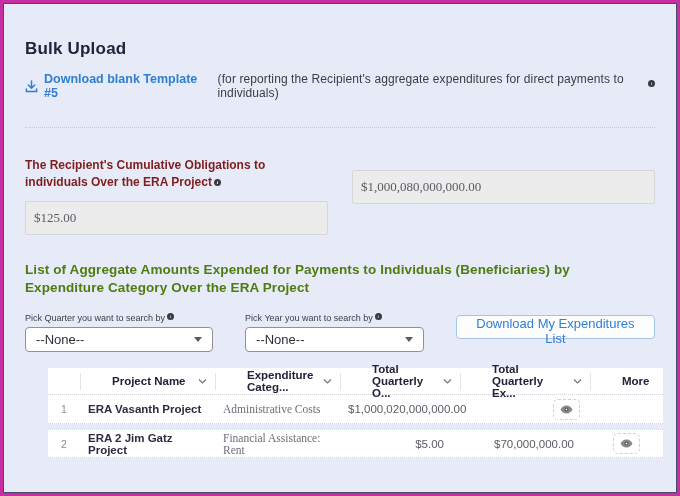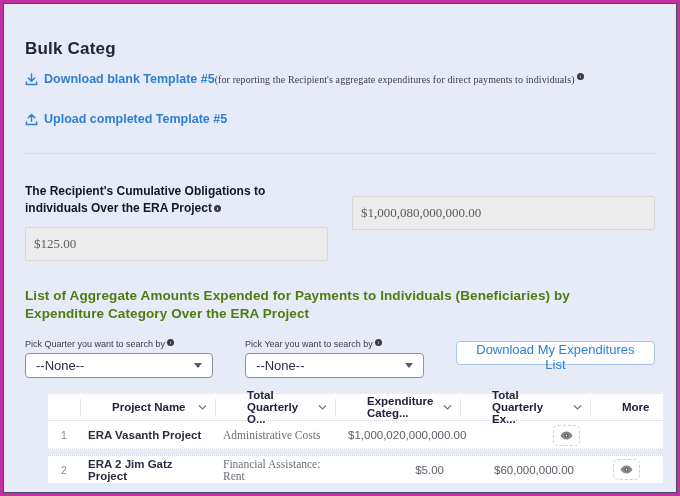"Bulk Categ" h1.page-title { text: Categ -> Upload }
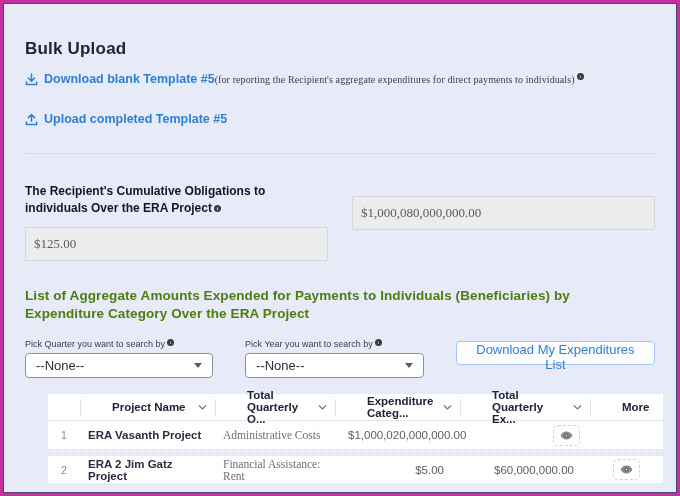"(for reporting the Recipient's aggregate" .note { font-family: Liberation Serif, serif -> none; font-size: 10px -> 12px; margin-left: 0 -> 20px }
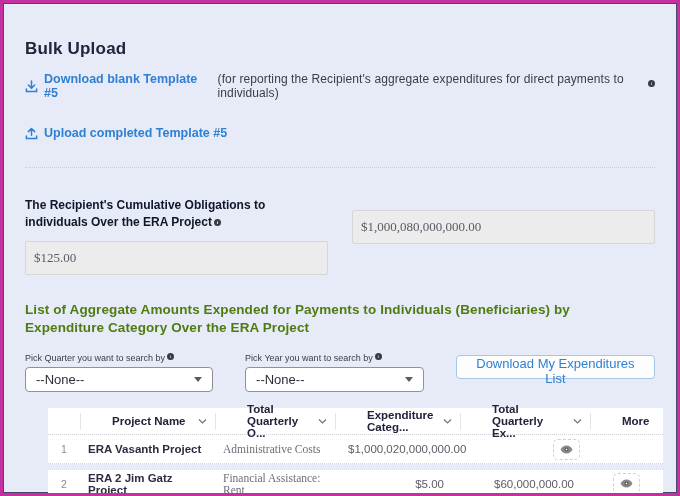"Upload completed Template #5" div.link-row { html: <div> <a> <span> <svg> <path></path> <path></path> </svg> </span> <span>Upload completed Template #5</span> </a> </div> -> none }
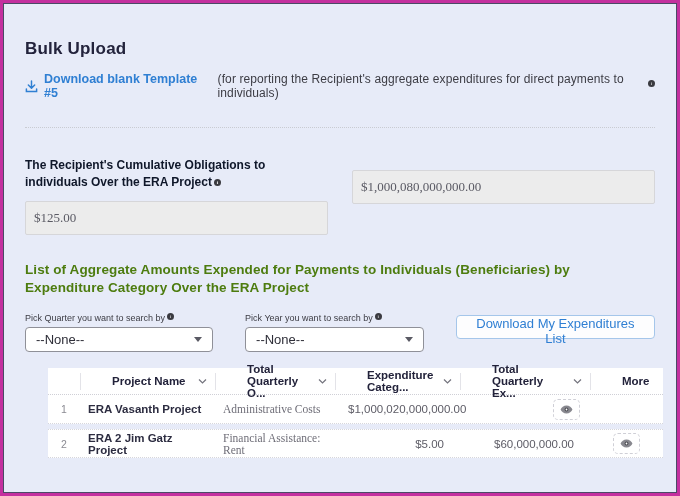"The Recipient's Cumulative Obligations" .field-label { color: #0f172a -> #7f1d1d }
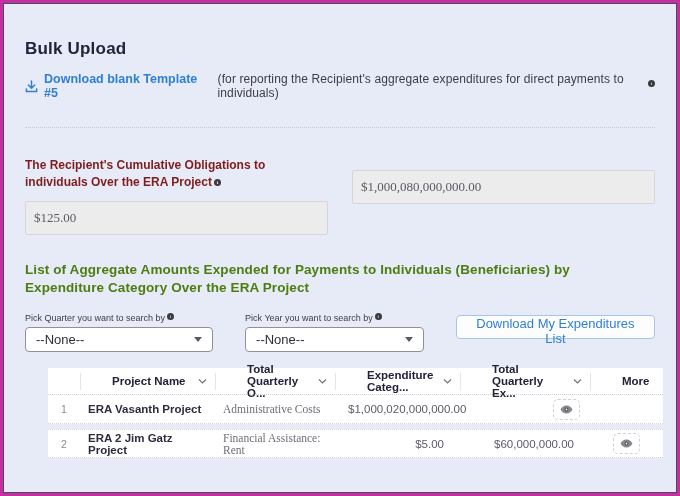"Total Quarterly O..." div.c { order: before "Expenditure Categ..." -> after "Expenditure Categ..." }
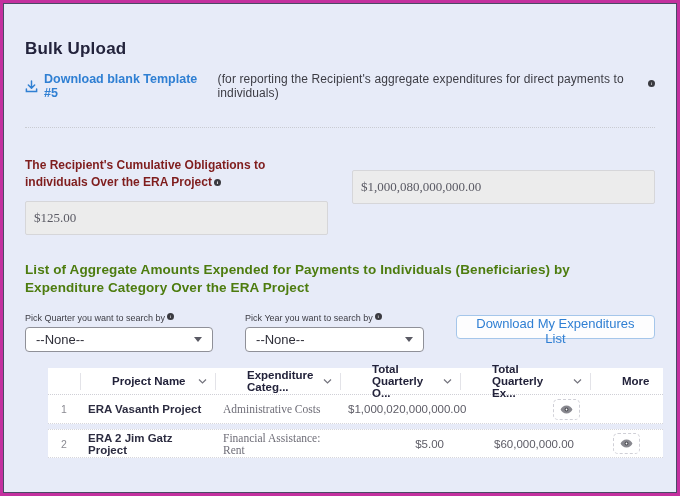"$60,000,000.00" div.c { text: $60,000,000.00 -> $70,000,000.00 }
